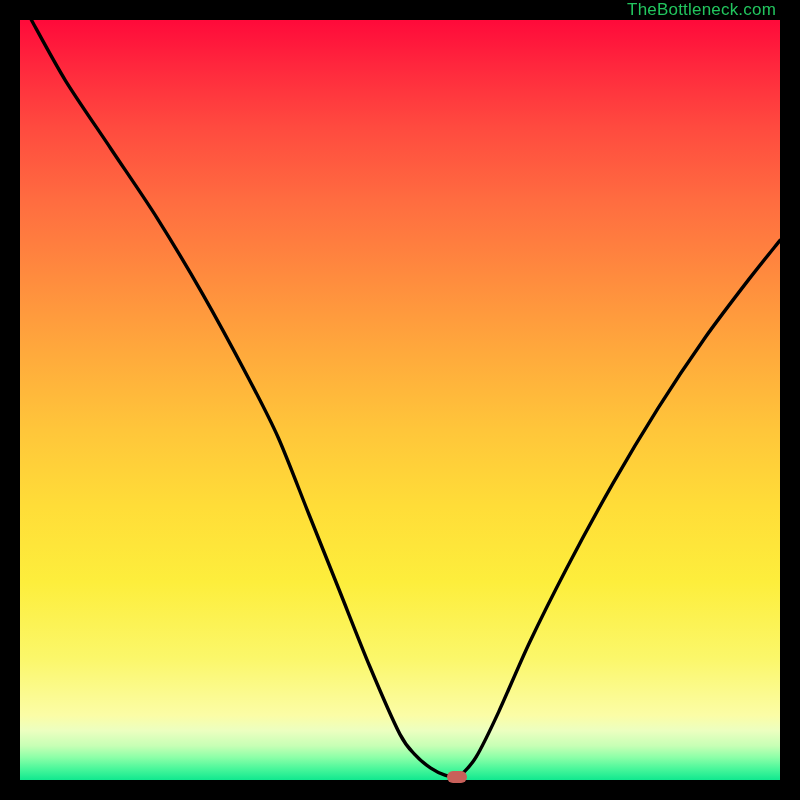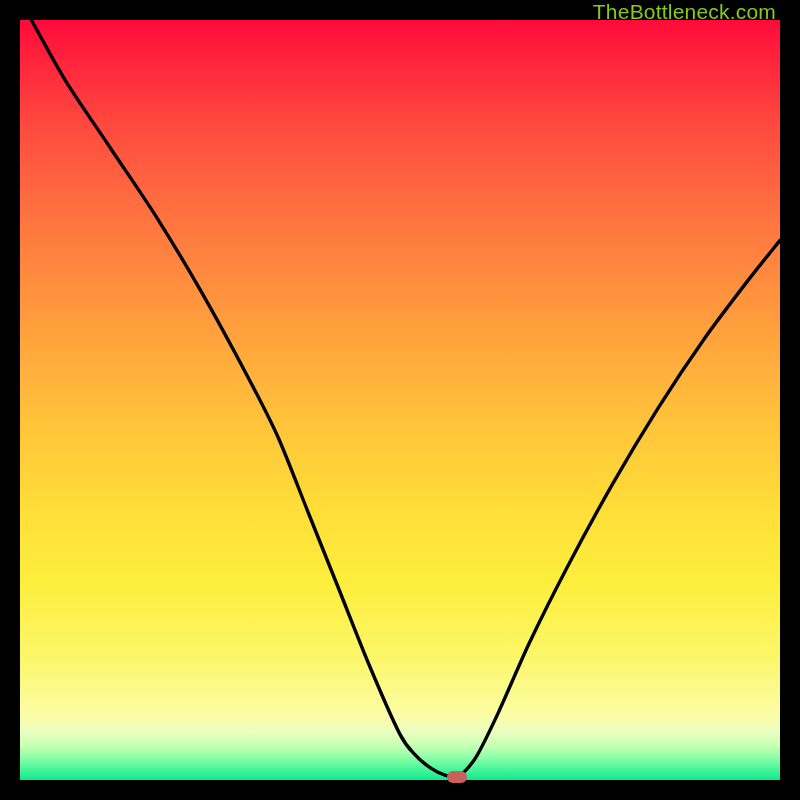"TheBottleneck.com" .watermark { color: #84cc16 -> #22c55e; font-size: 21px -> 17px }
